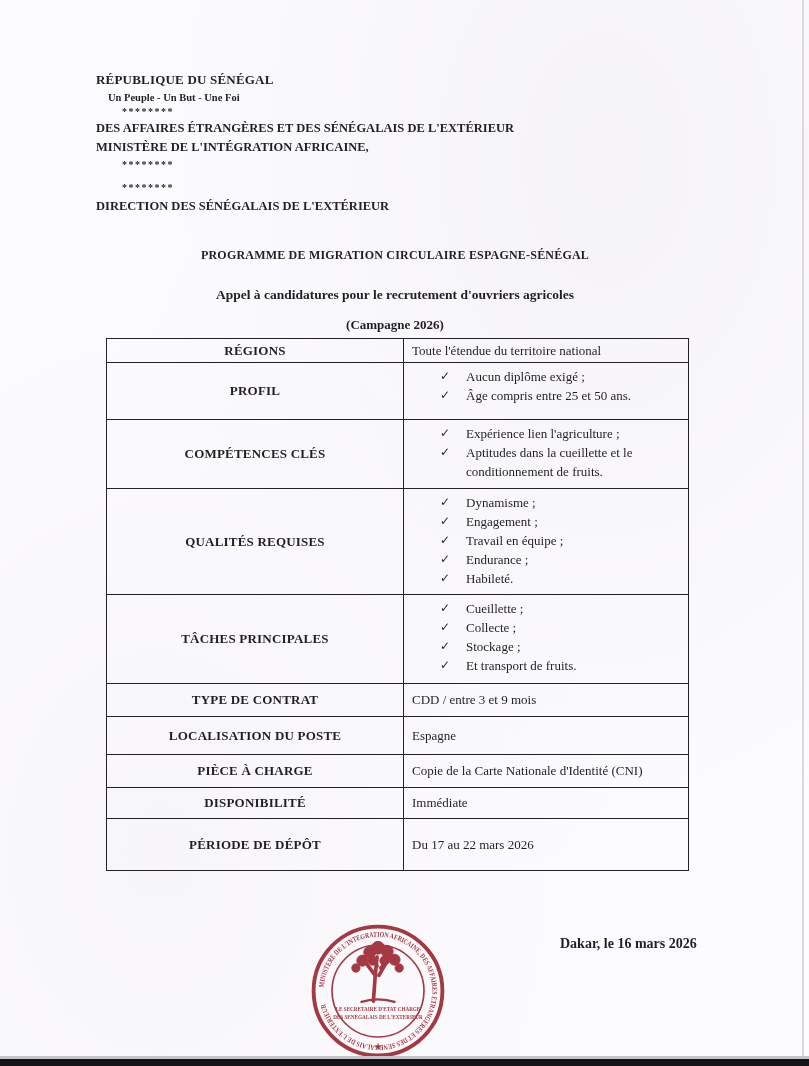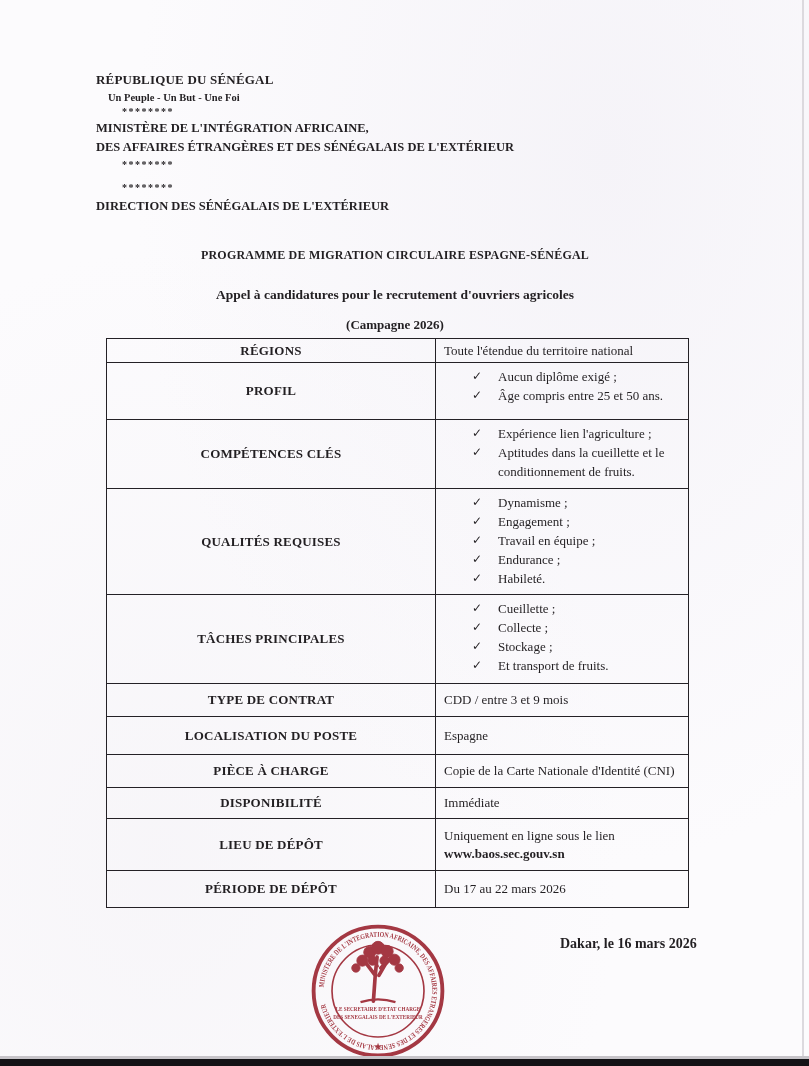"MINISTÈRE DE L'INTÉGRATION AFRICAINE," div.lh-ministry { order: before "DES AFFAIRES ÉTRANGÈRES ET DES" -> after "DES AFFAIRES ÉTRANGÈRES ET DES" }
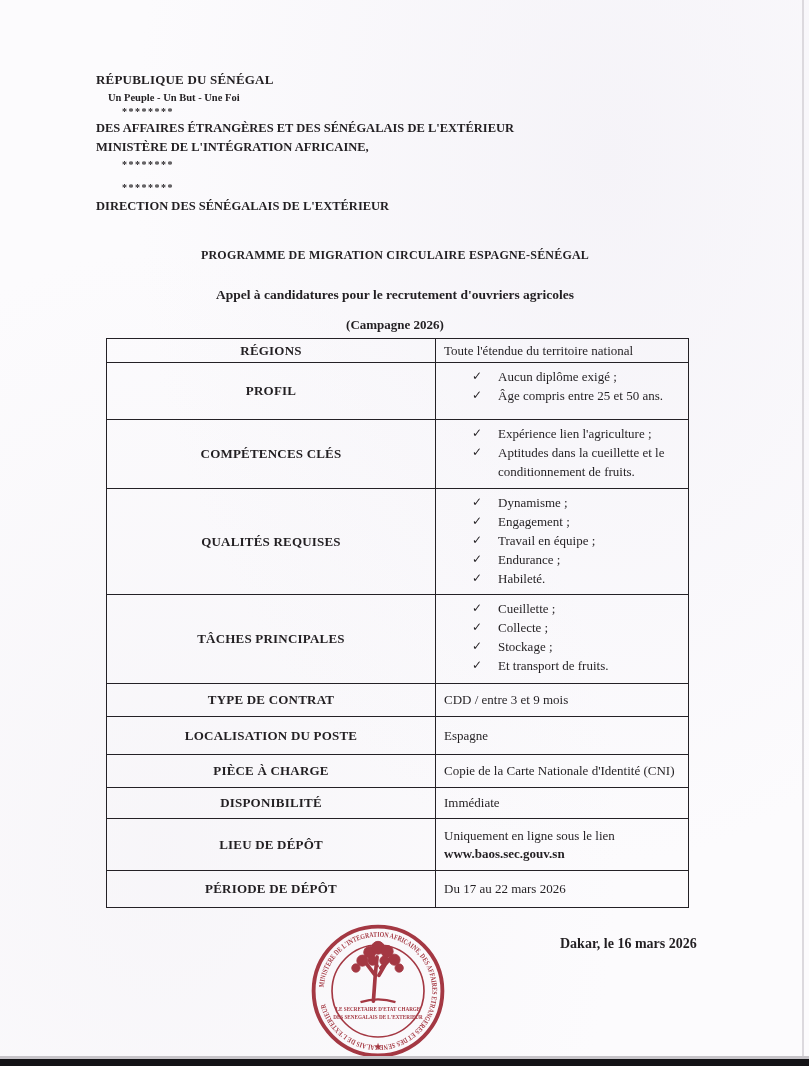"RÉGIONS" .label-cell { padding: 2px 20px -> 2px 4px }
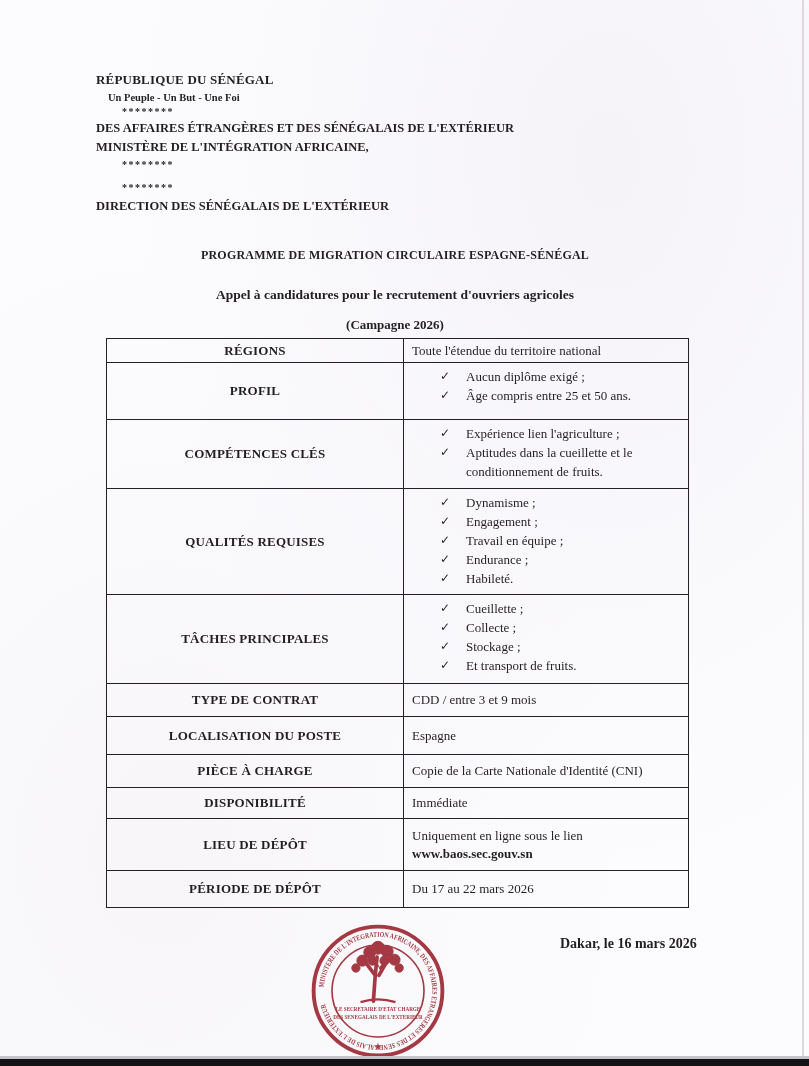"LIEU DE DÉPÔT" tr { html: <tr> <td>LIEU DE DÉPÔT</td> <td> <div>Uniquement en ligne sous le lien</div> <div>www.baos.sec.gouv.sn</div> </td> </tr> -> none }
